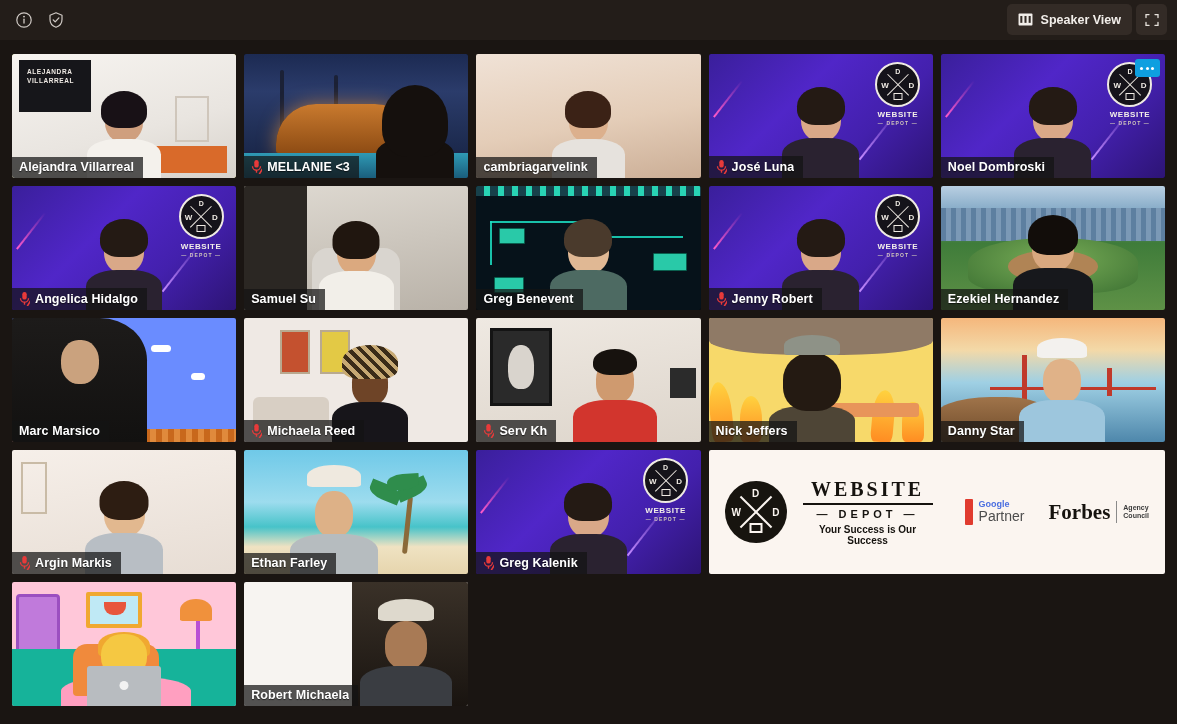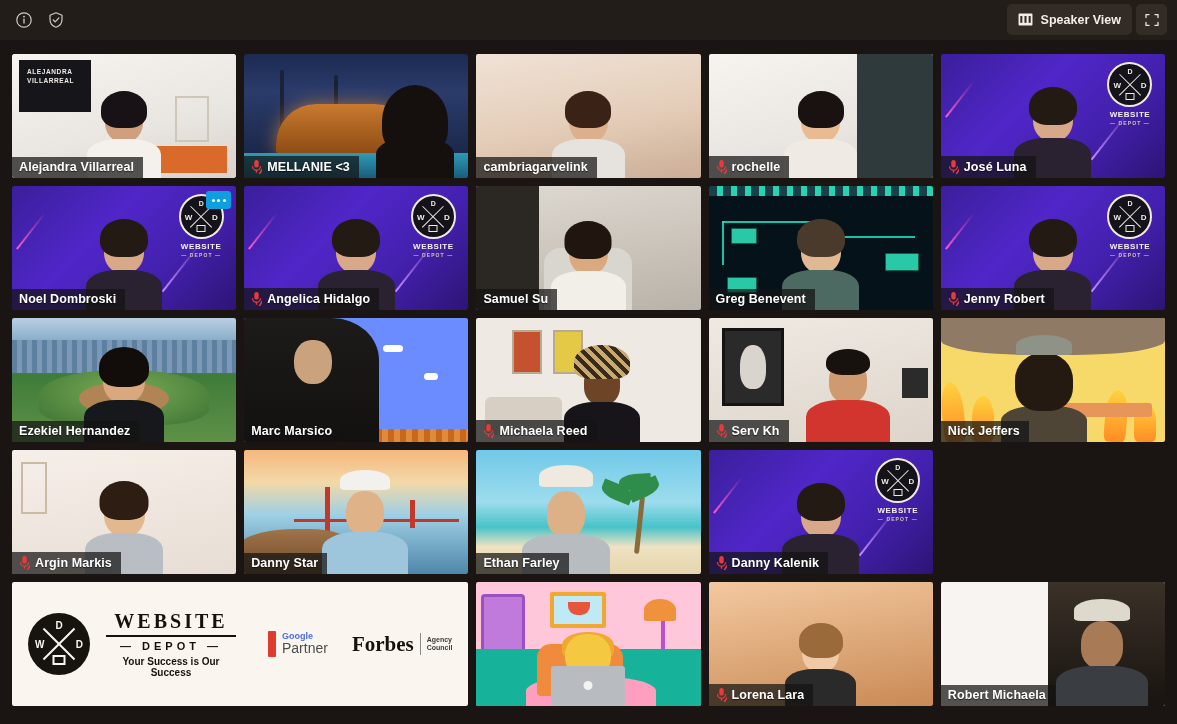"rochelle" div.tile { html: <div> <div></div> <div></div> <div> <div></div> <div></div> <div></div> </div> <div> <svg> <rect></rect> <path></path> <rect></rect> <rect></rect> </svg> <span>rochelle</span> </div> </div> -> none }
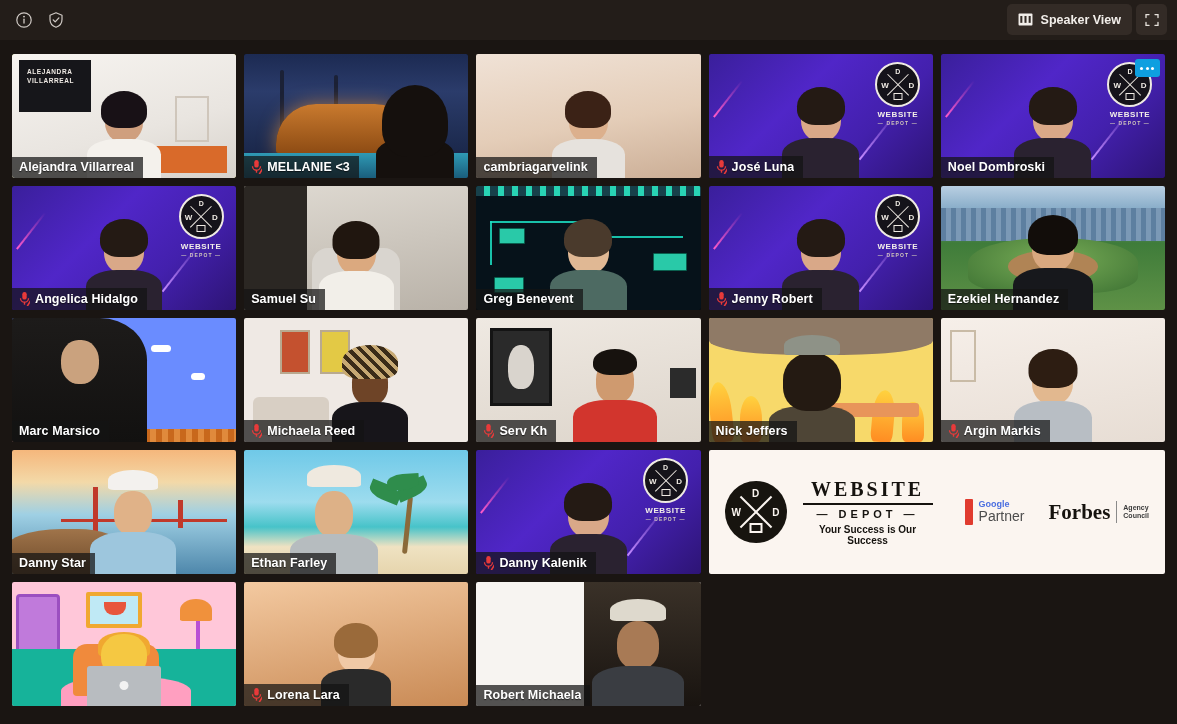"Argin Markis" div.tile { order: before "Danny Star" -> after "Danny Star" }
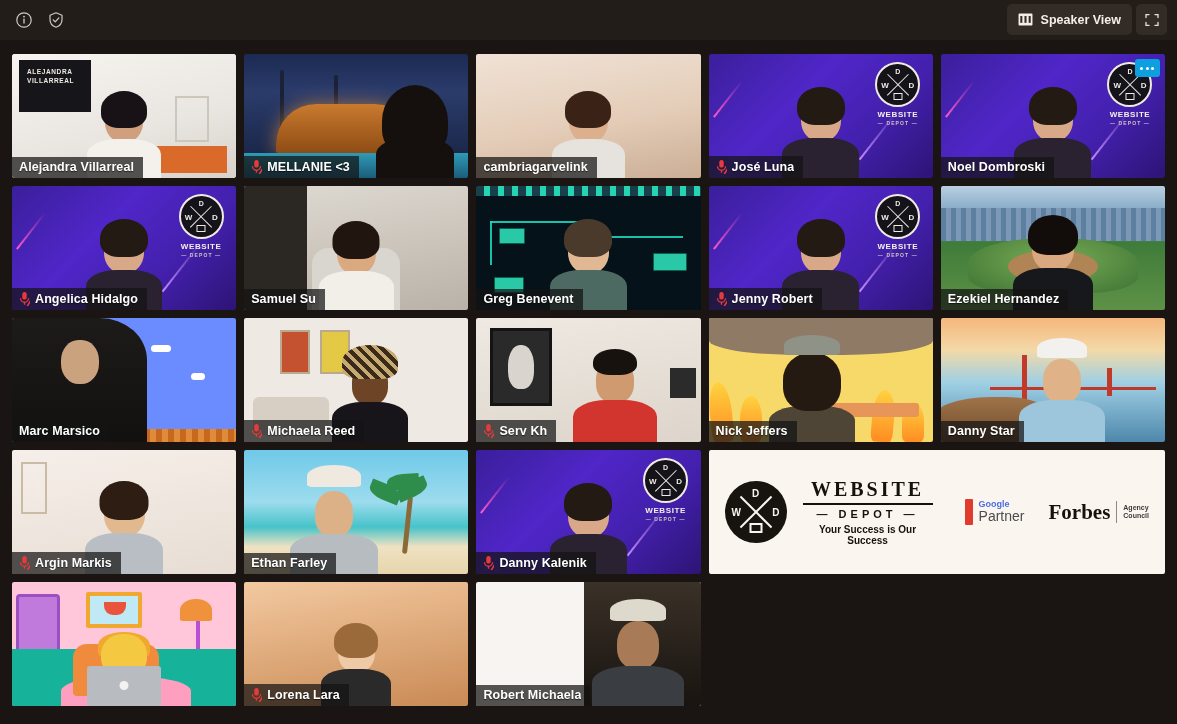"Danny Kalenik" span.pname { text: Danny -> Greg }
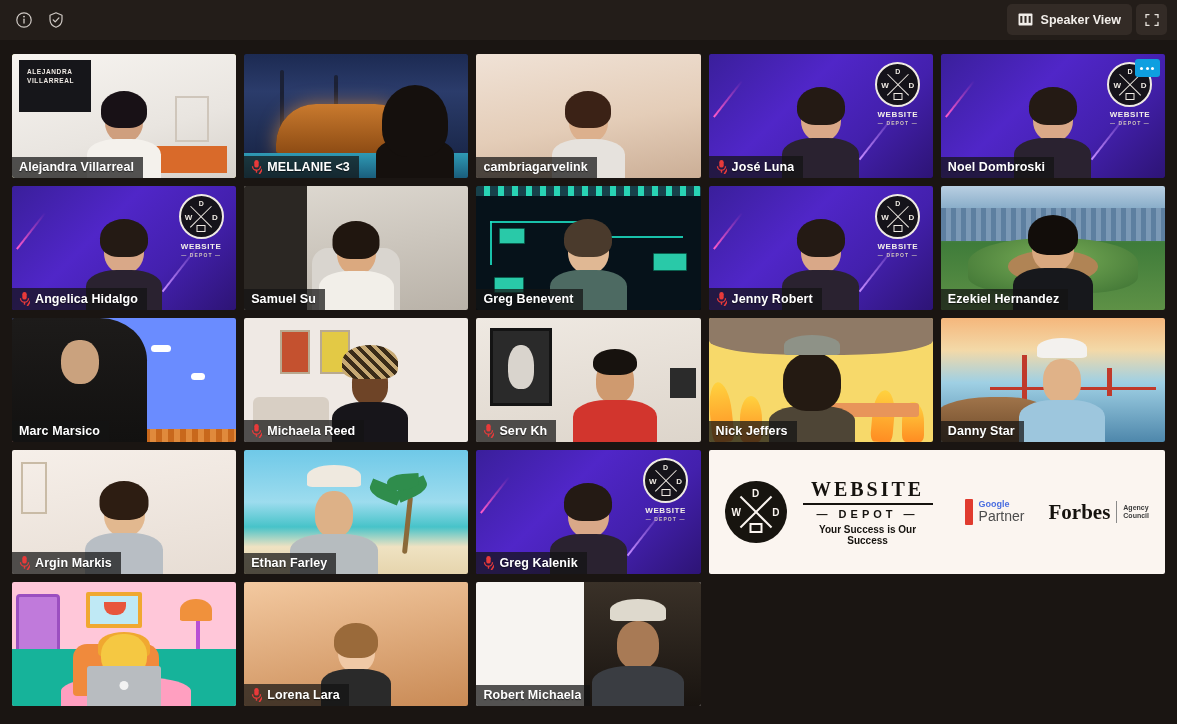"Lorena Lara" div.tile { html: <div> <div></div> <div> <div></div> <div></div> <div></div> </div> <div> <svg> <rect></rect> <path></path> <rect></rect> <rect></rect> </svg> <span>Lorena Lara</span> </div> </div> -> none }
